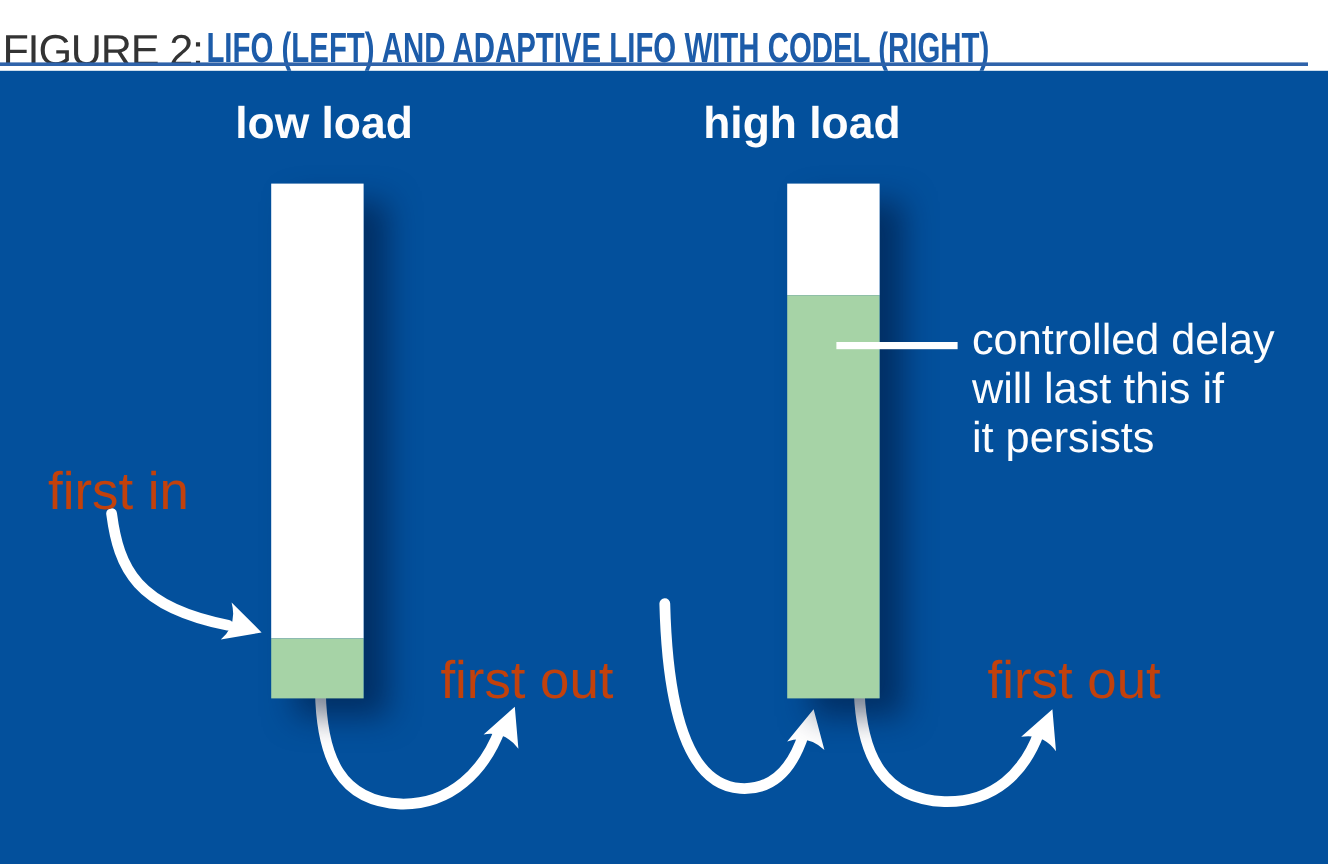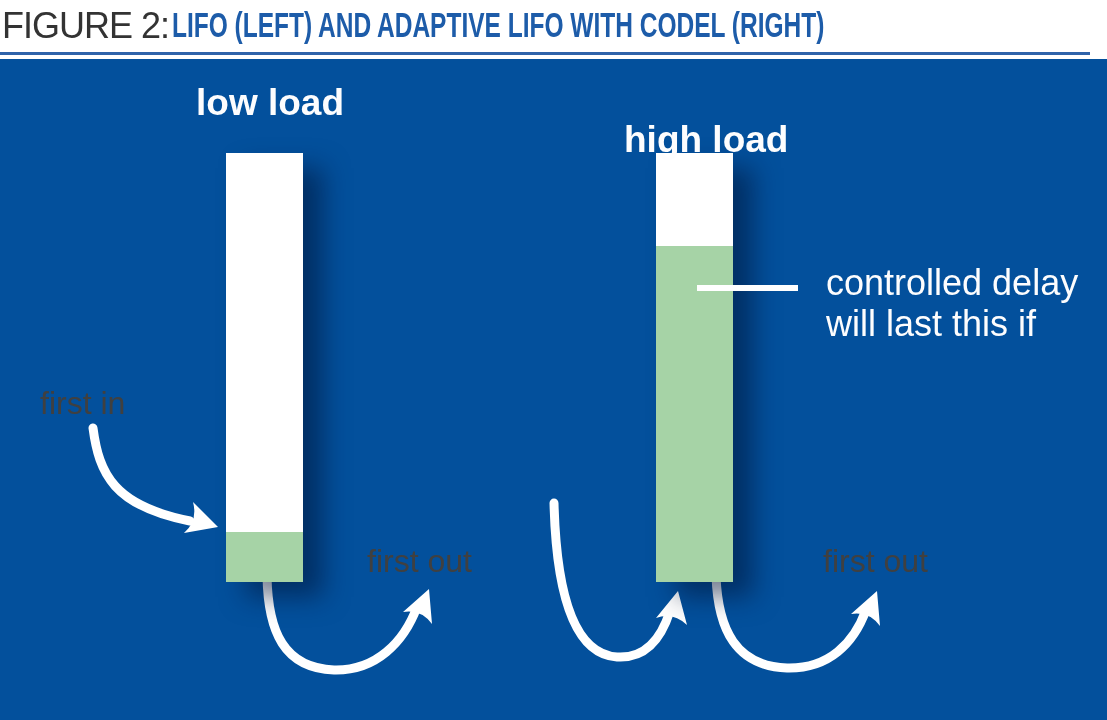"FIGURE 2:" .figure-header { top: 0 -> 16px }
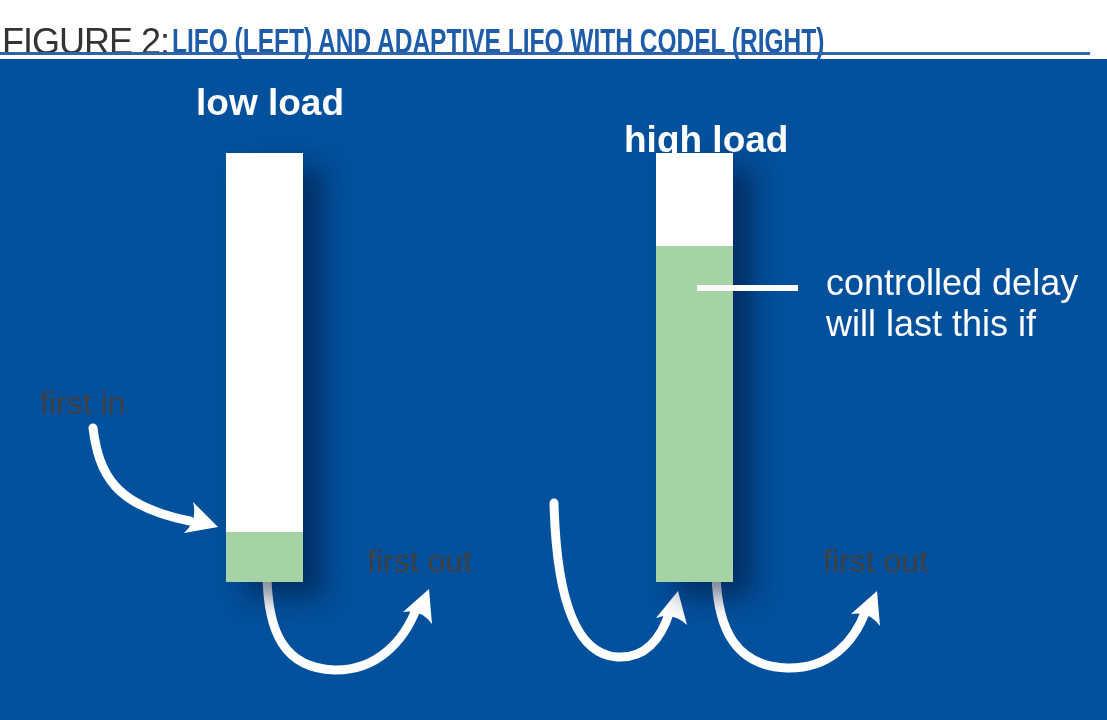"high load" .heading-high { left: 624px -> 586px; margin-top: 37px -> none }
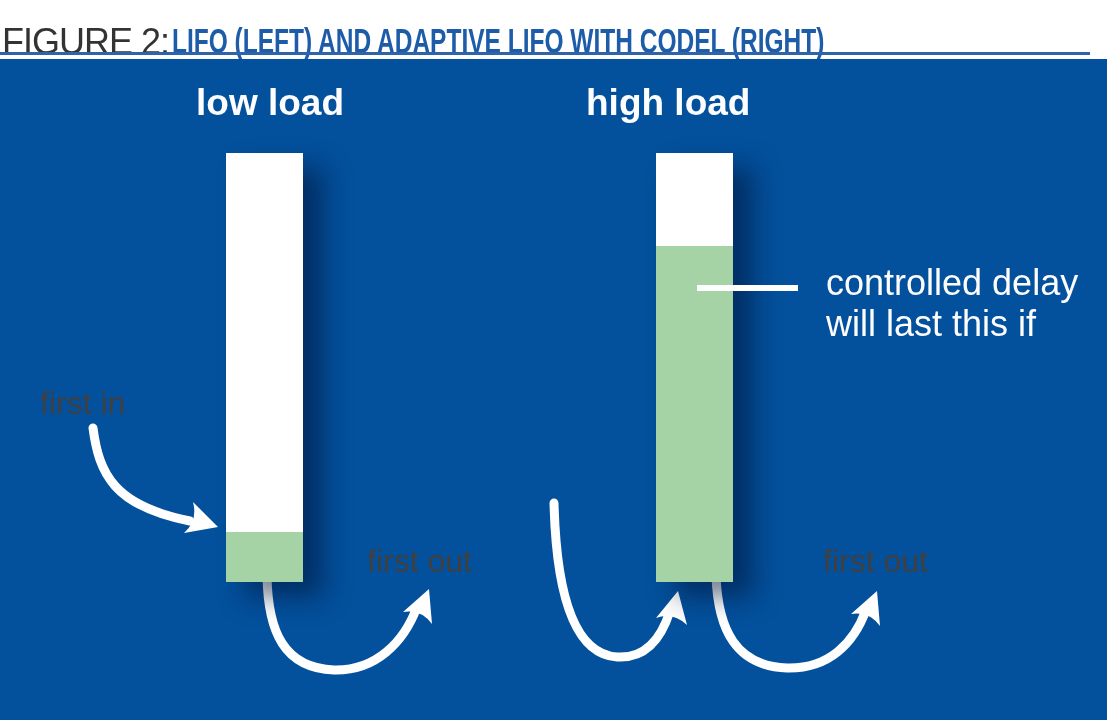"controlled delay" .callout-text { margin-left: 16px -> none }
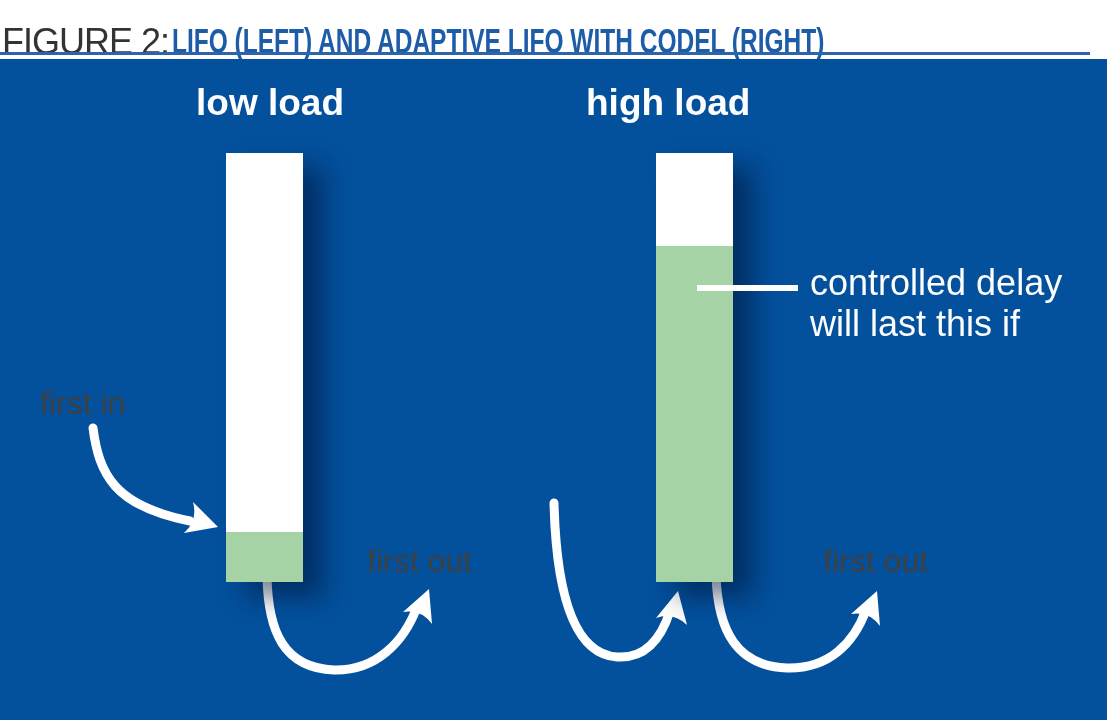"it persists" div { html: none -> <div>it persists</div> }
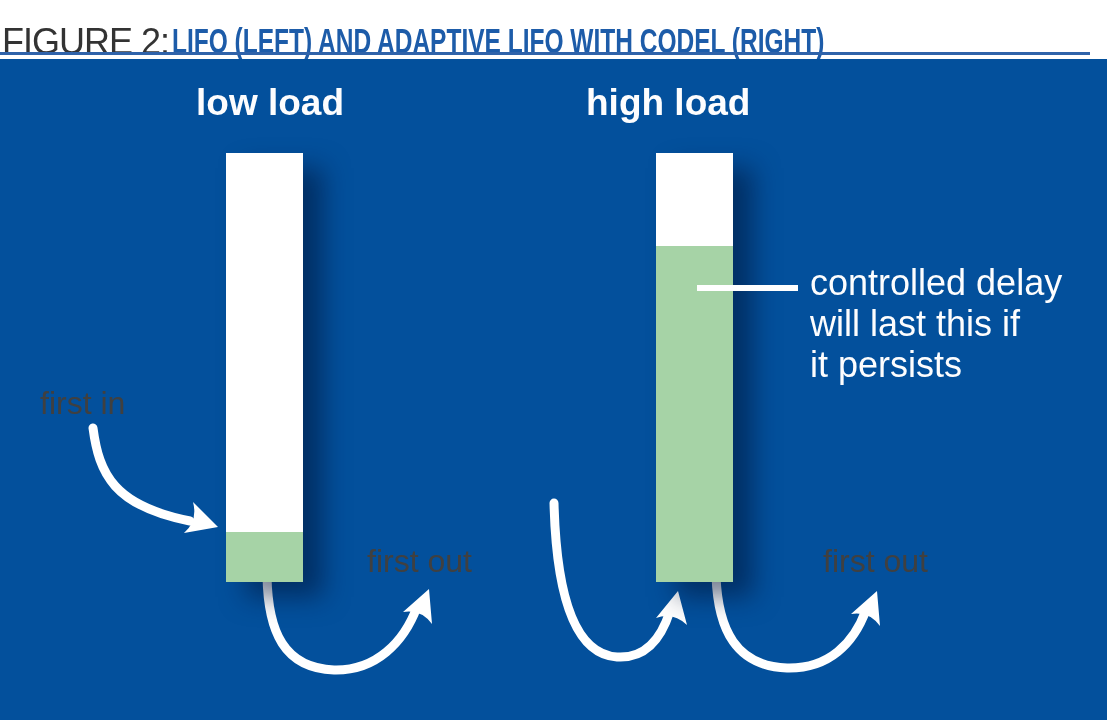"first in" .diagram-label { color: #404040 -> #c2410c; font-size: 32px -> 44px }
